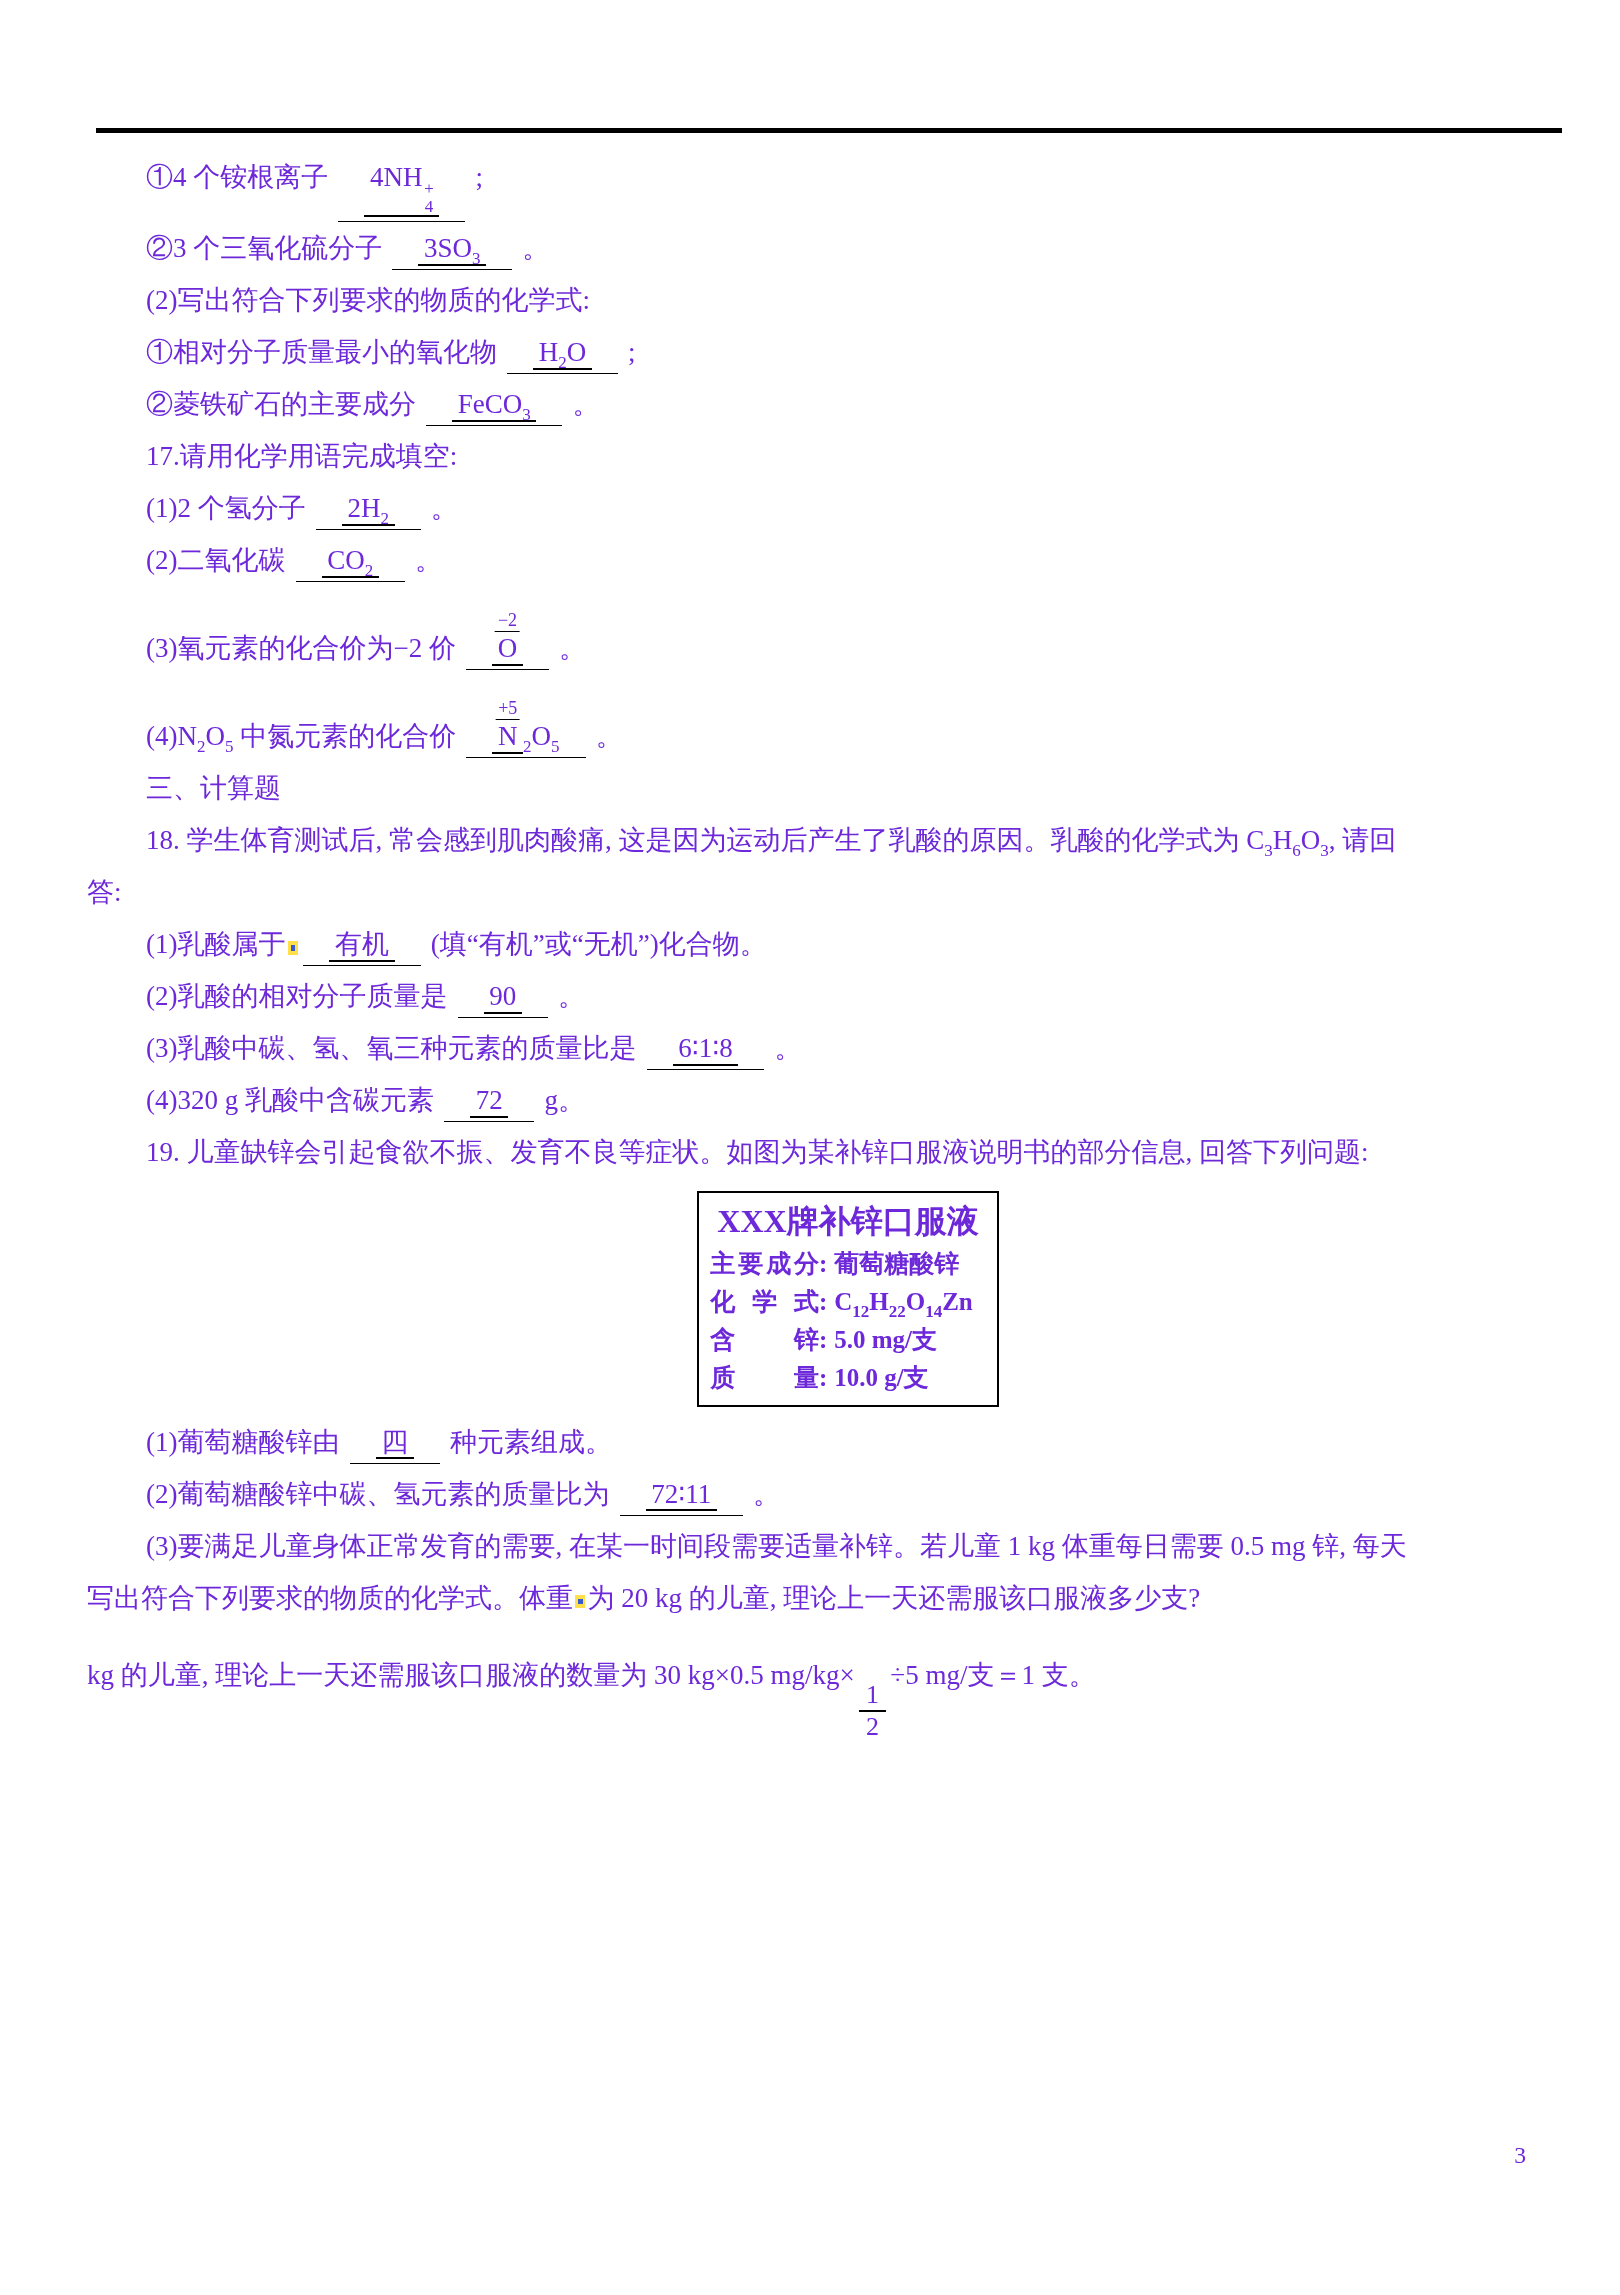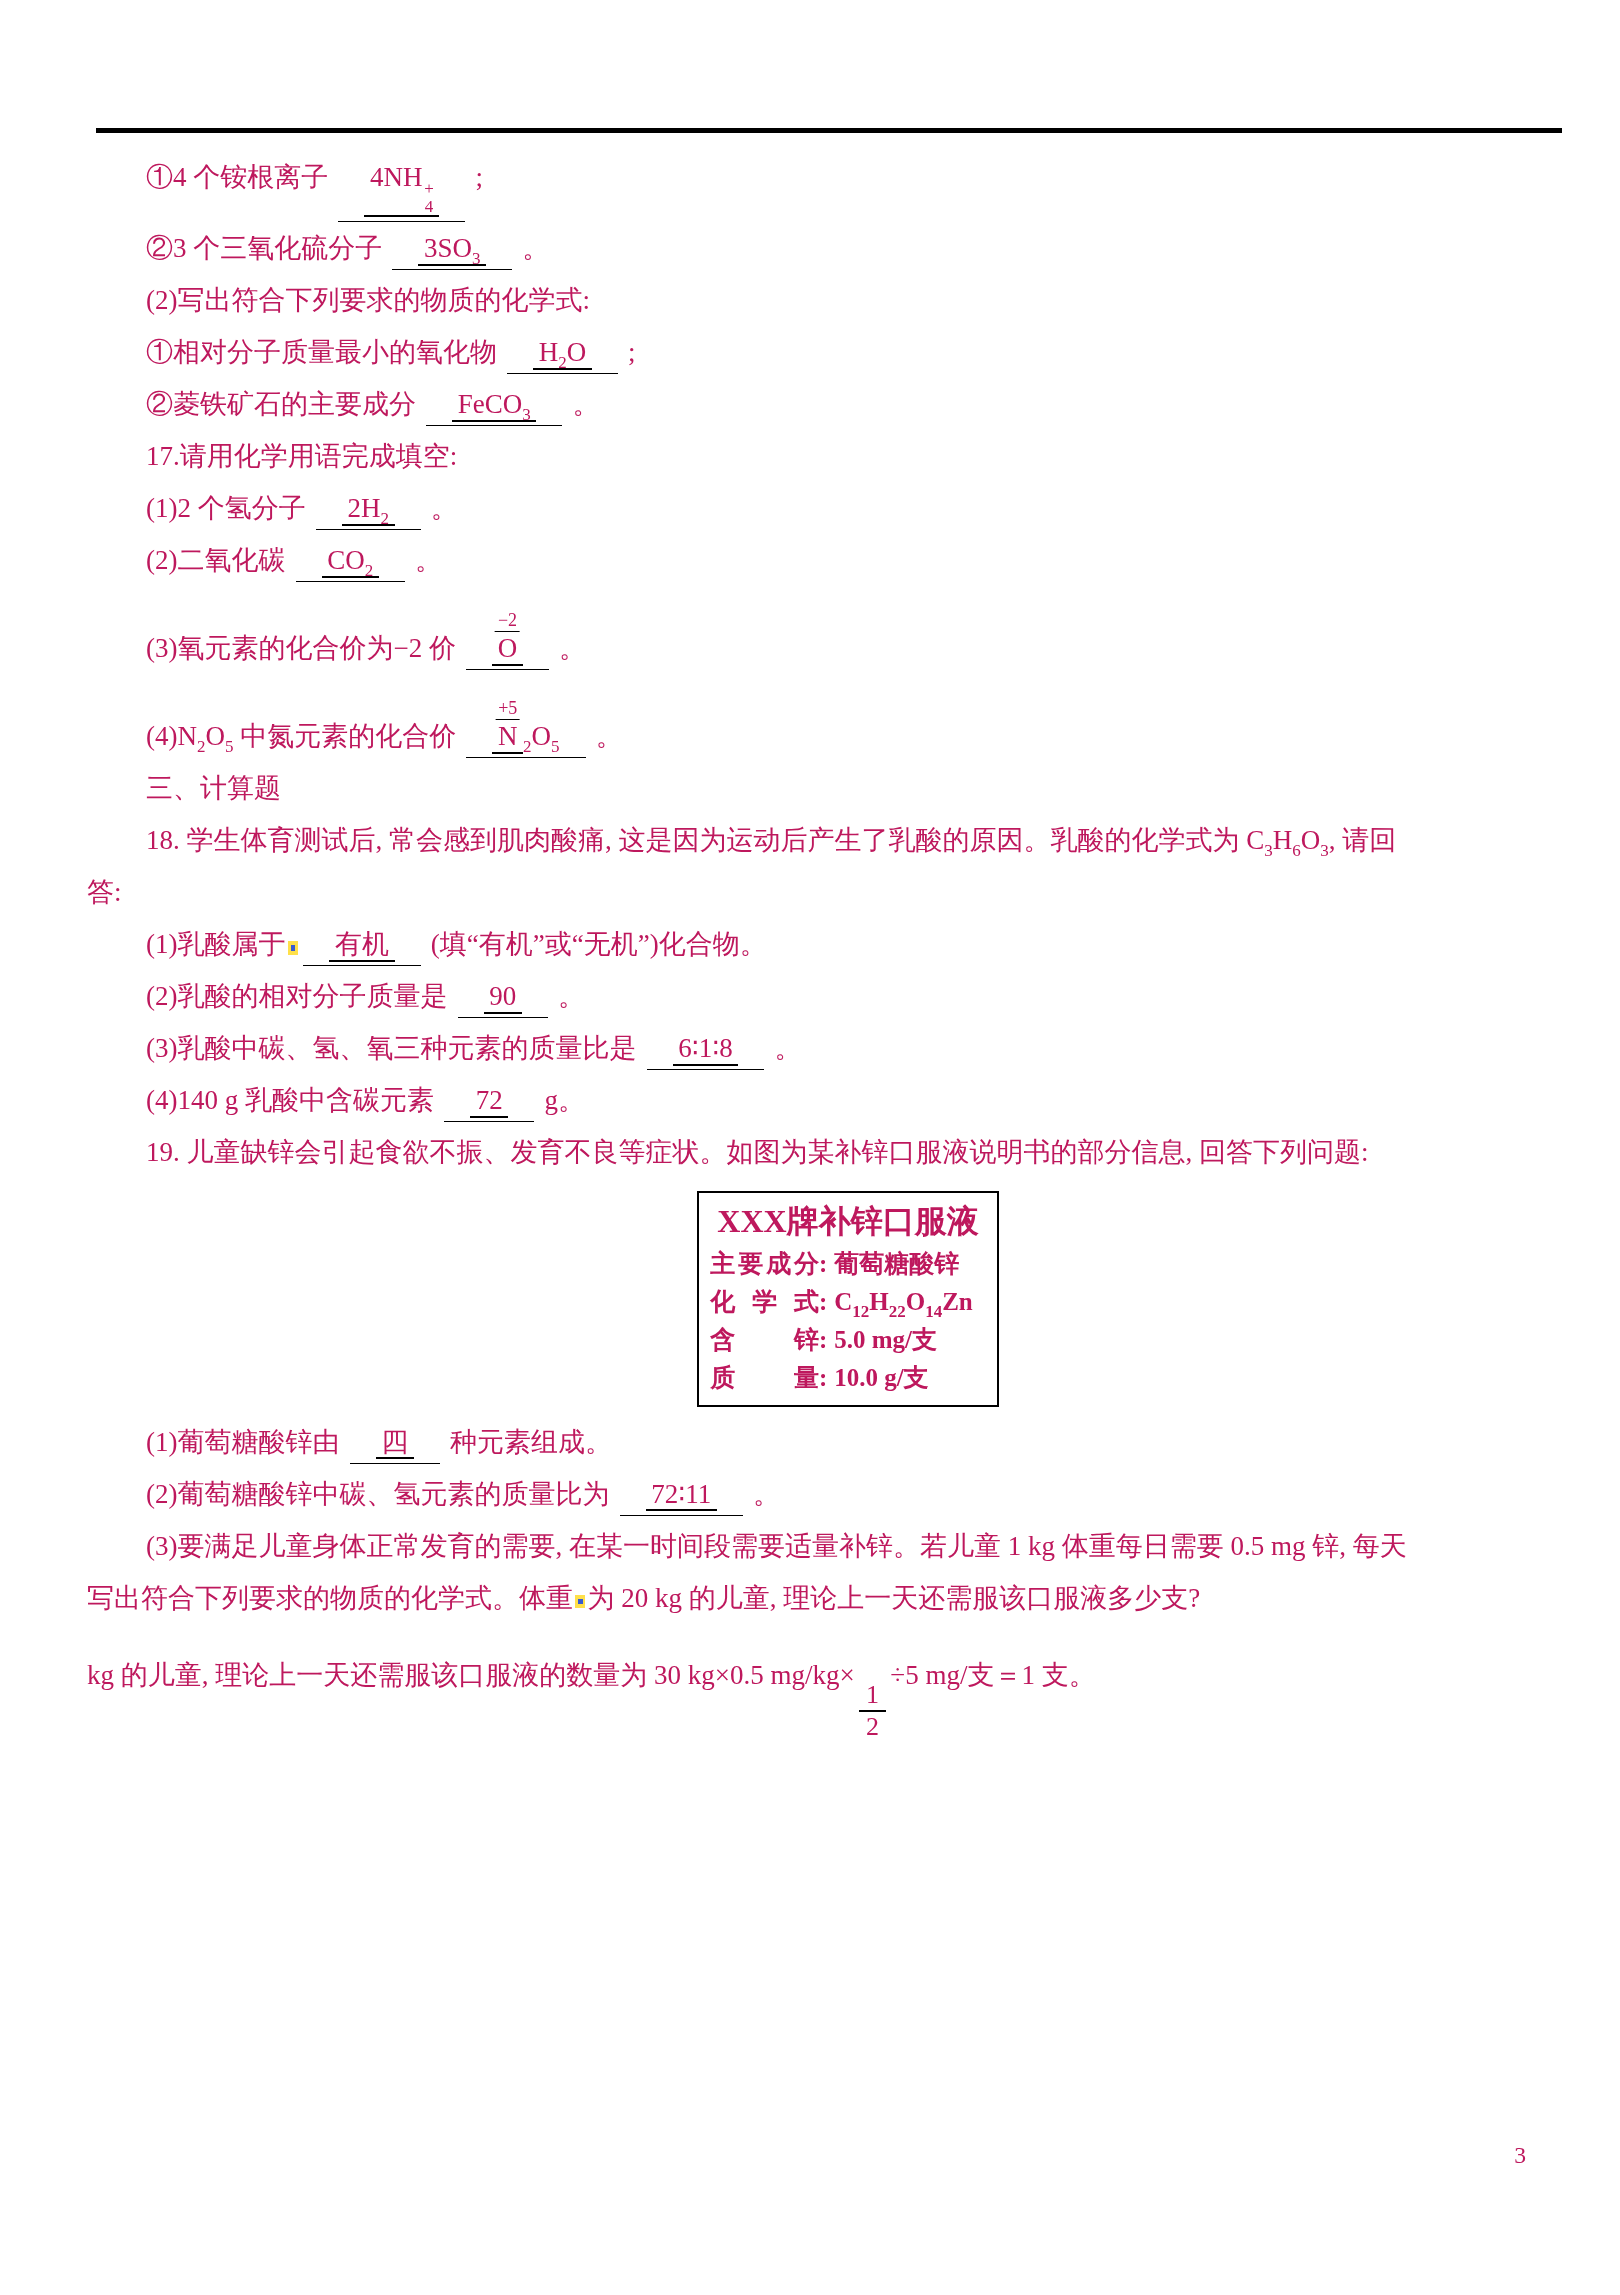"①4 个铵根离子 4NH" .page { color: #be185d -> #6d28d9 }
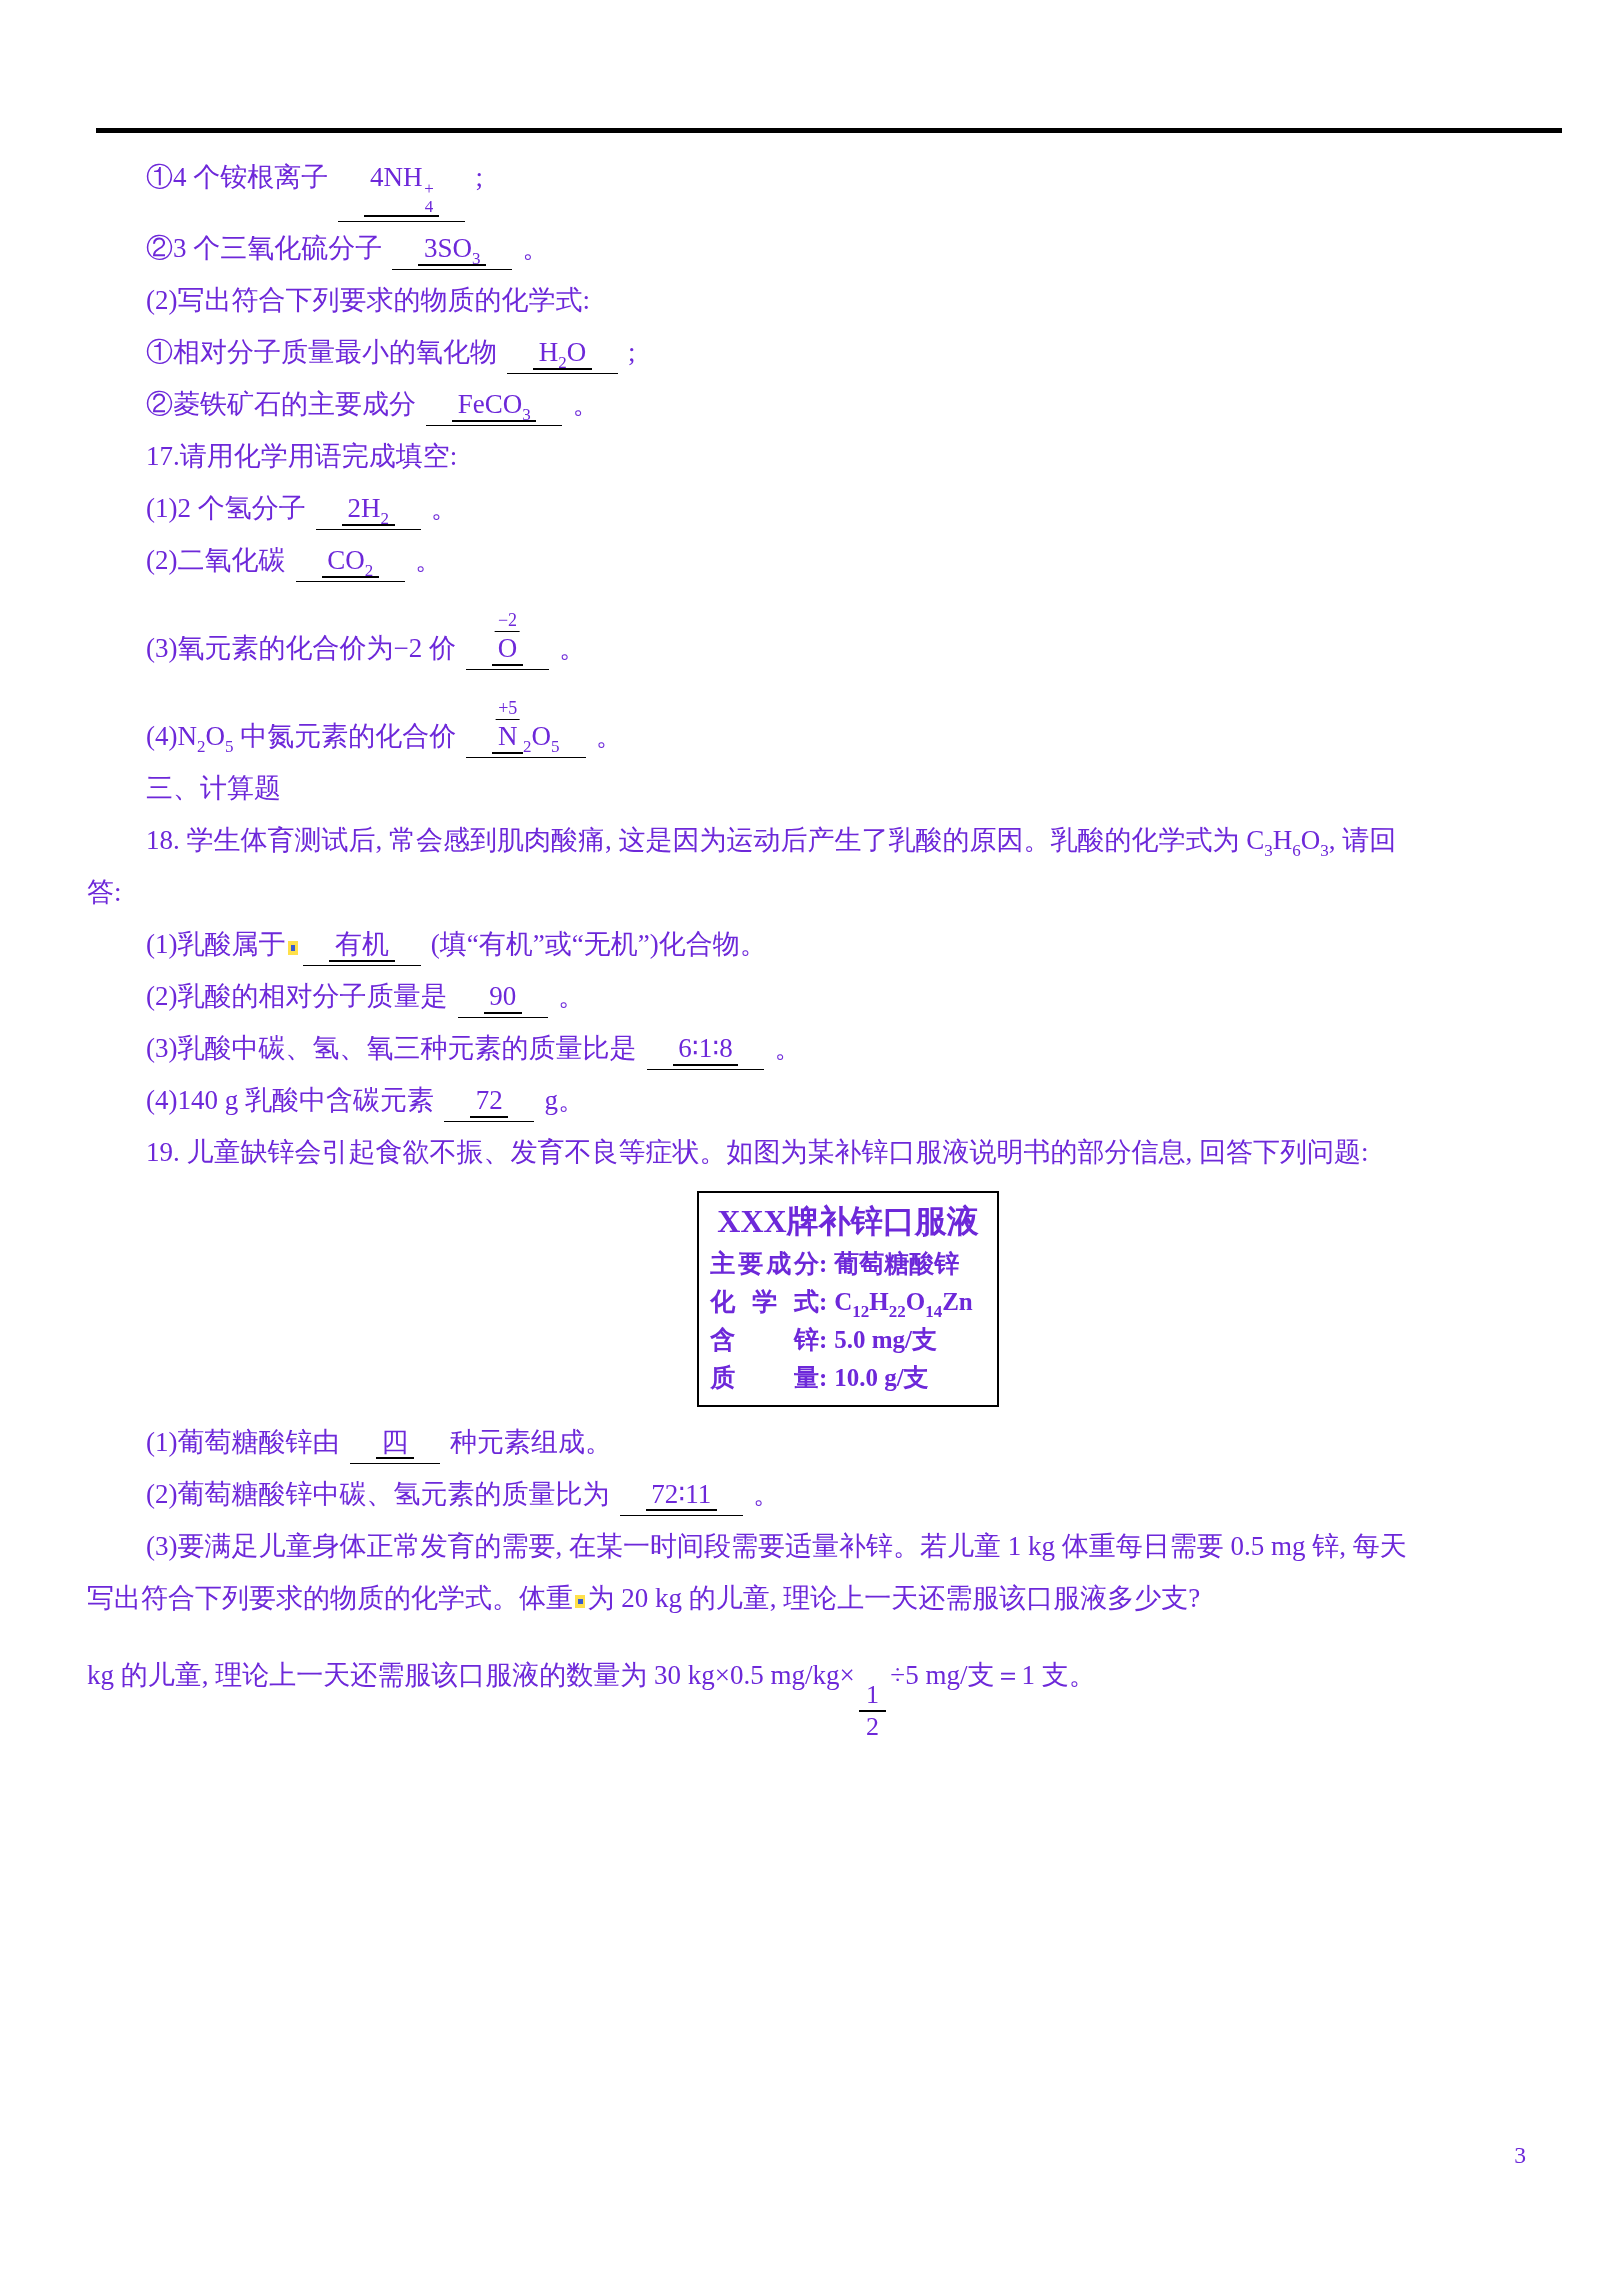"(4)140 g 乳酸中含碳元素" span { text: 140 -> 320 }
